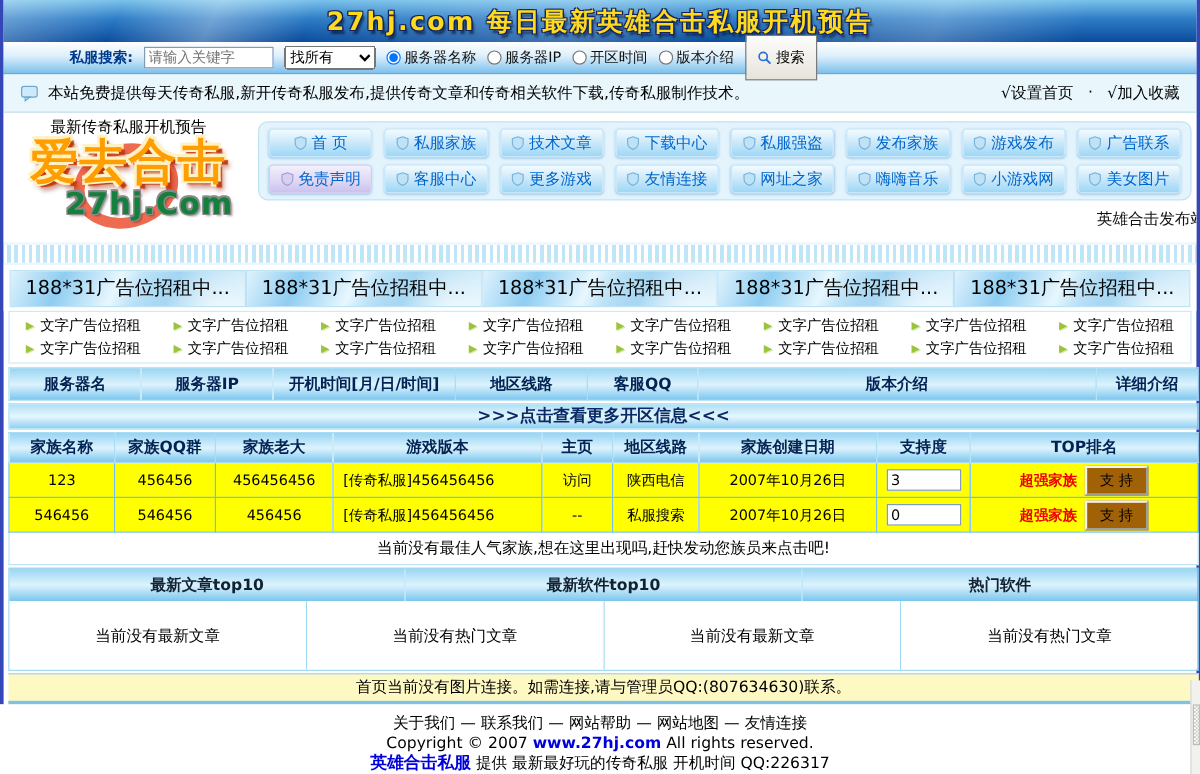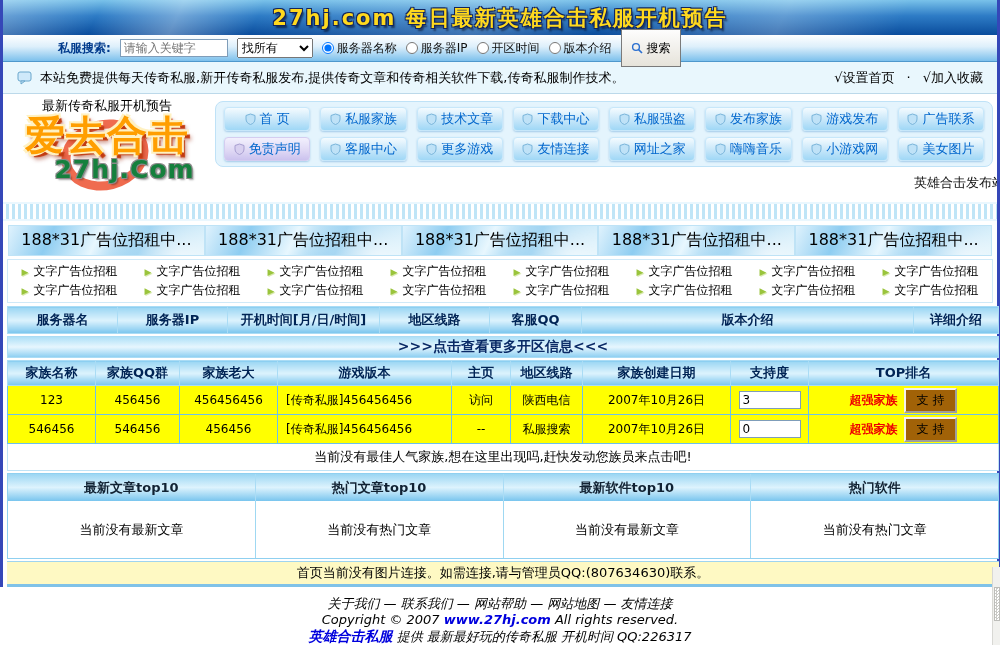"热门文章top10" div.sec-header { html: <div>热门文章top10</div> -> none }
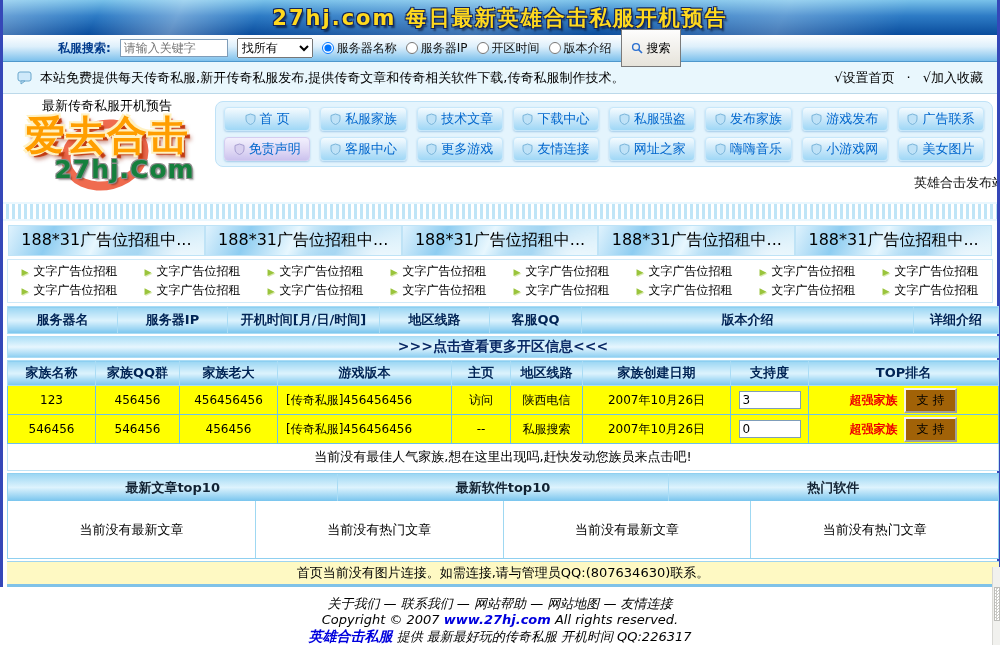"关于我们 — 联系我们 — 网站帮助" .footer-row { font-style: italic -> none }
